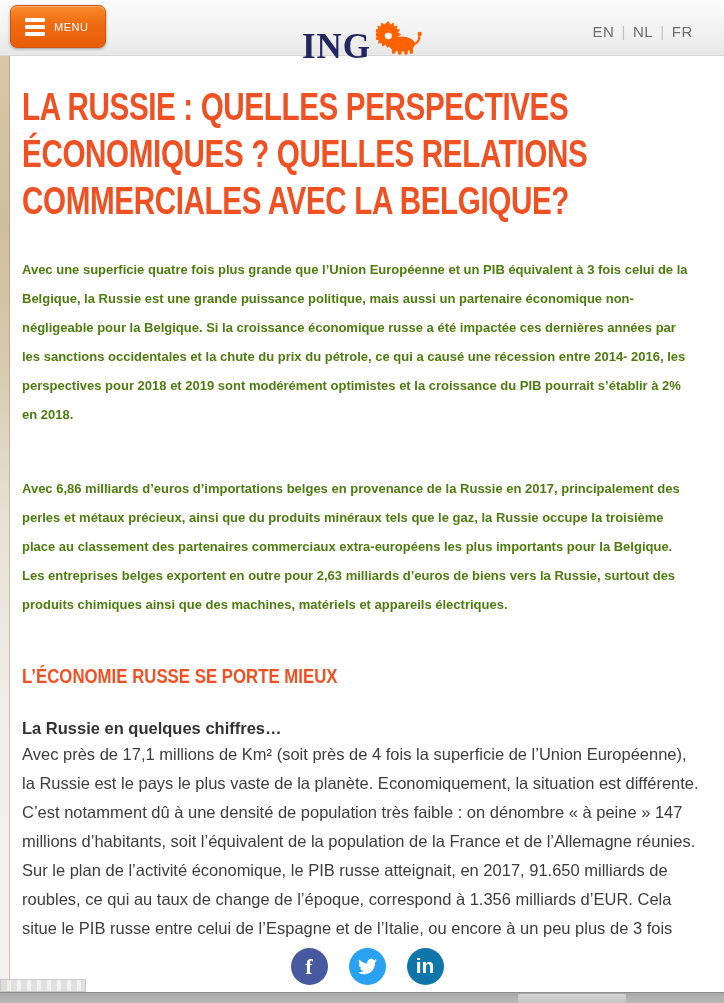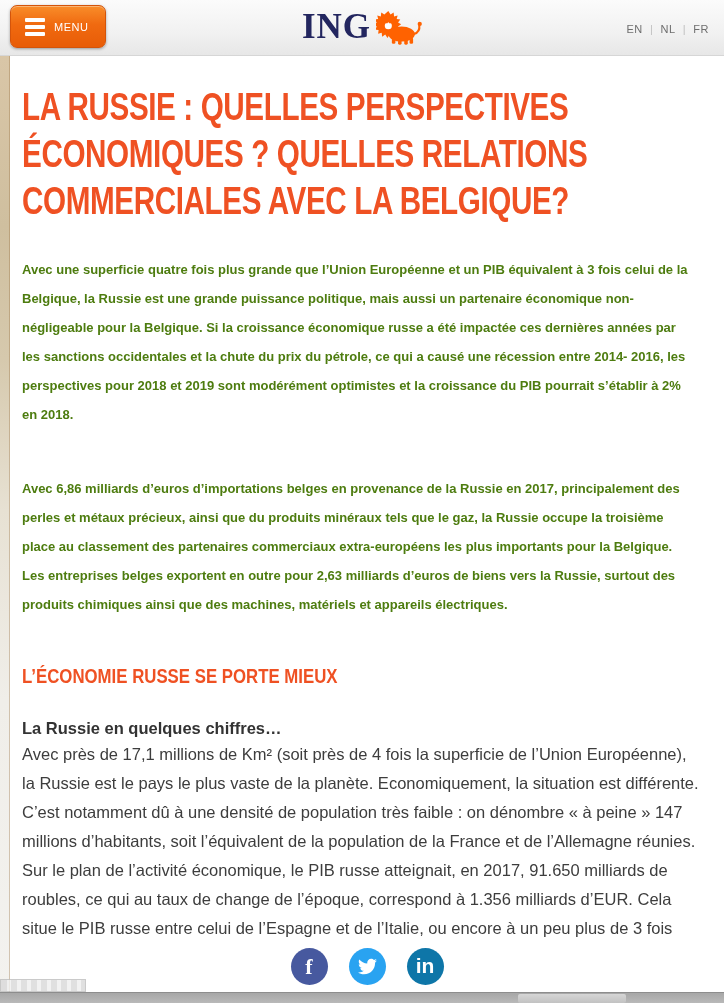"ING" .brand-text { margin-top: none -> 20px }
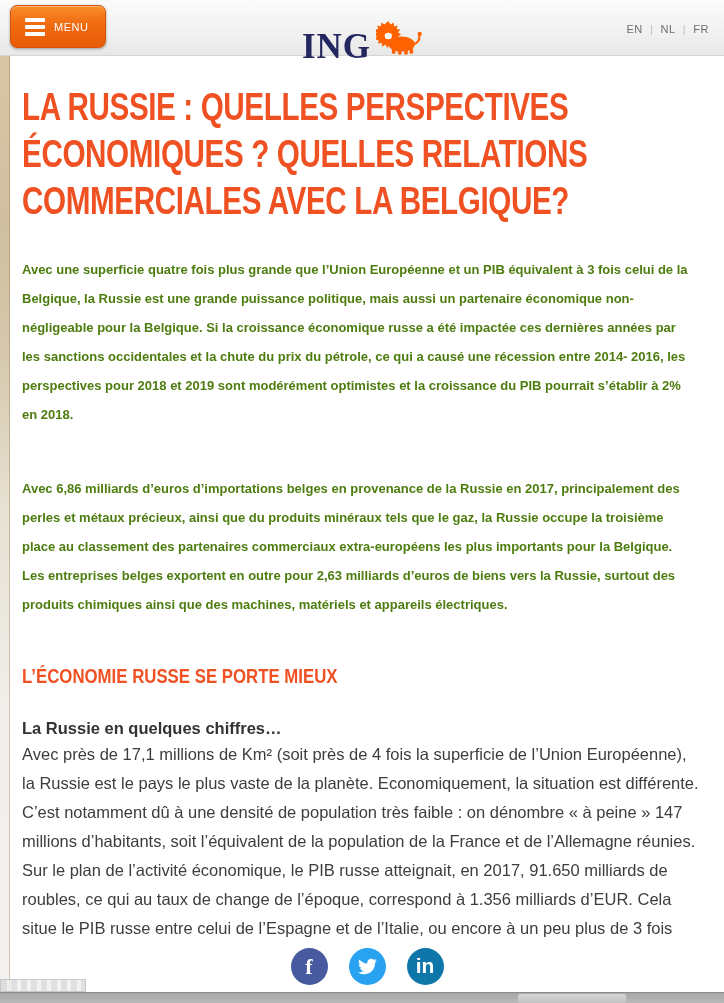"EN" .lang-switcher { font-size: 11px -> 15px; right: 8px -> 24px }
